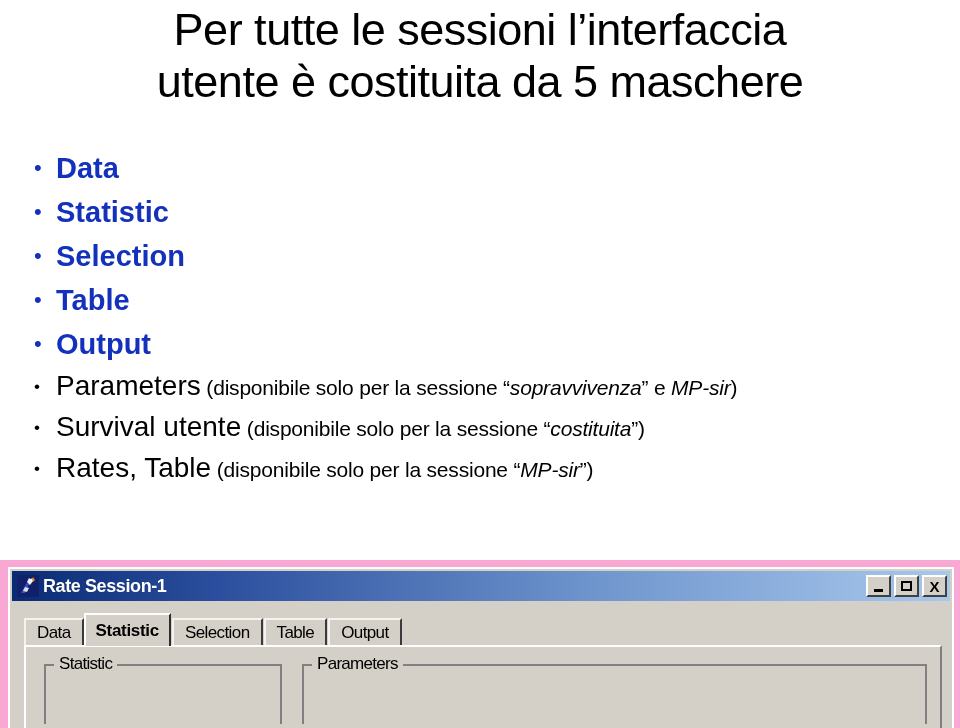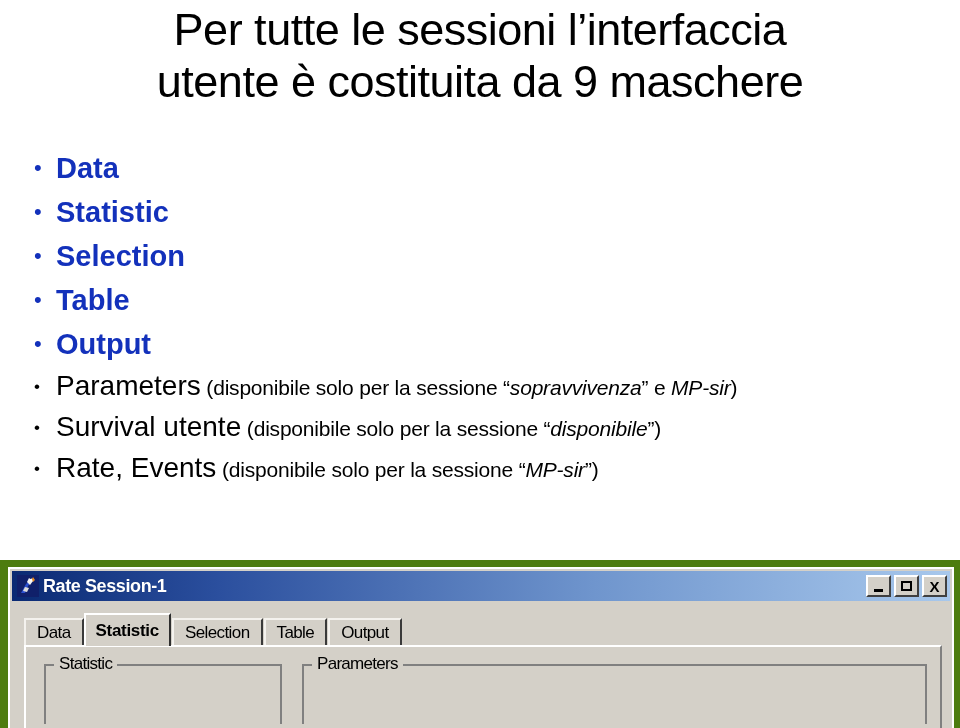"utente è costituita da 9" span.line { text: 9 -> 5 }
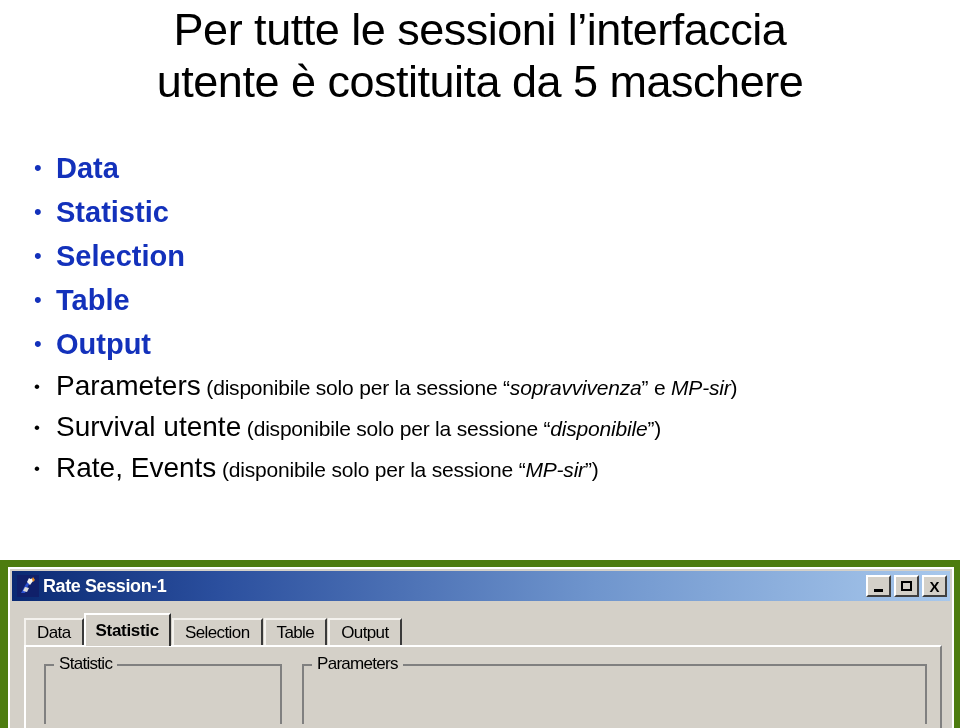"disponibile" span.it { text: disponibile -> costituita }
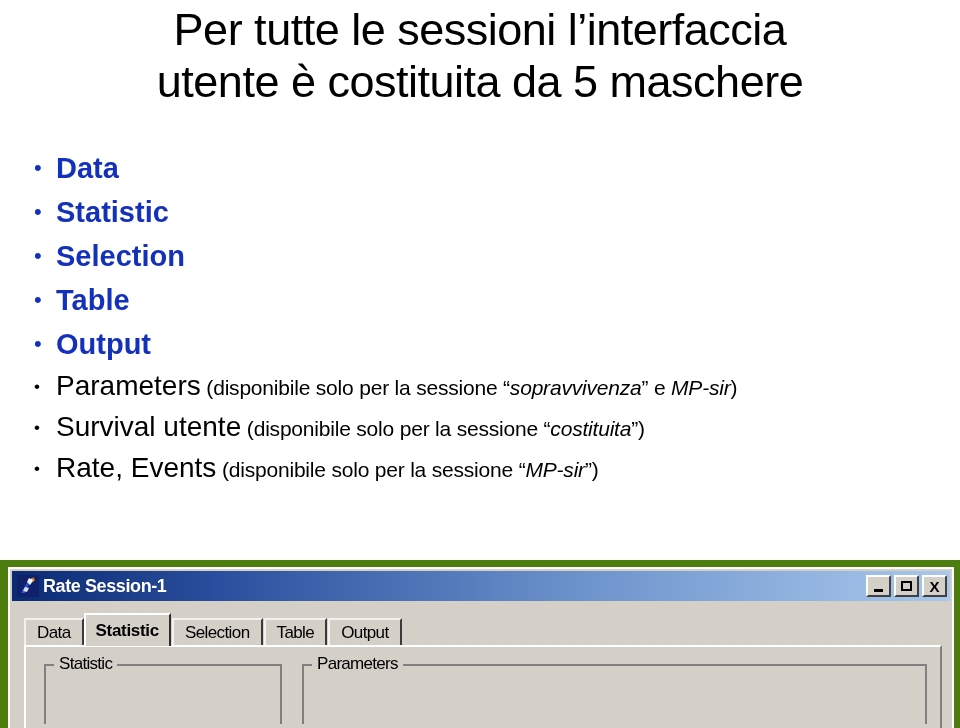"Rate, Events" span.lead { text: Rate, Events -> Rates, Table }
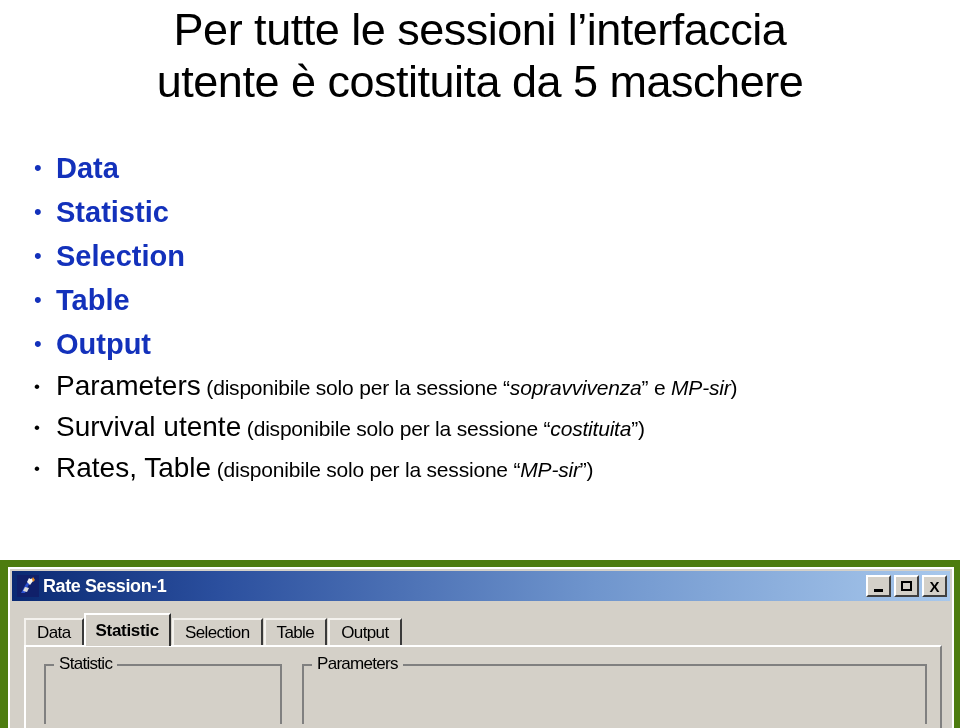"Rate Session-1" .win-shot { background: #4d7c0f -> #f9a8d4 }
